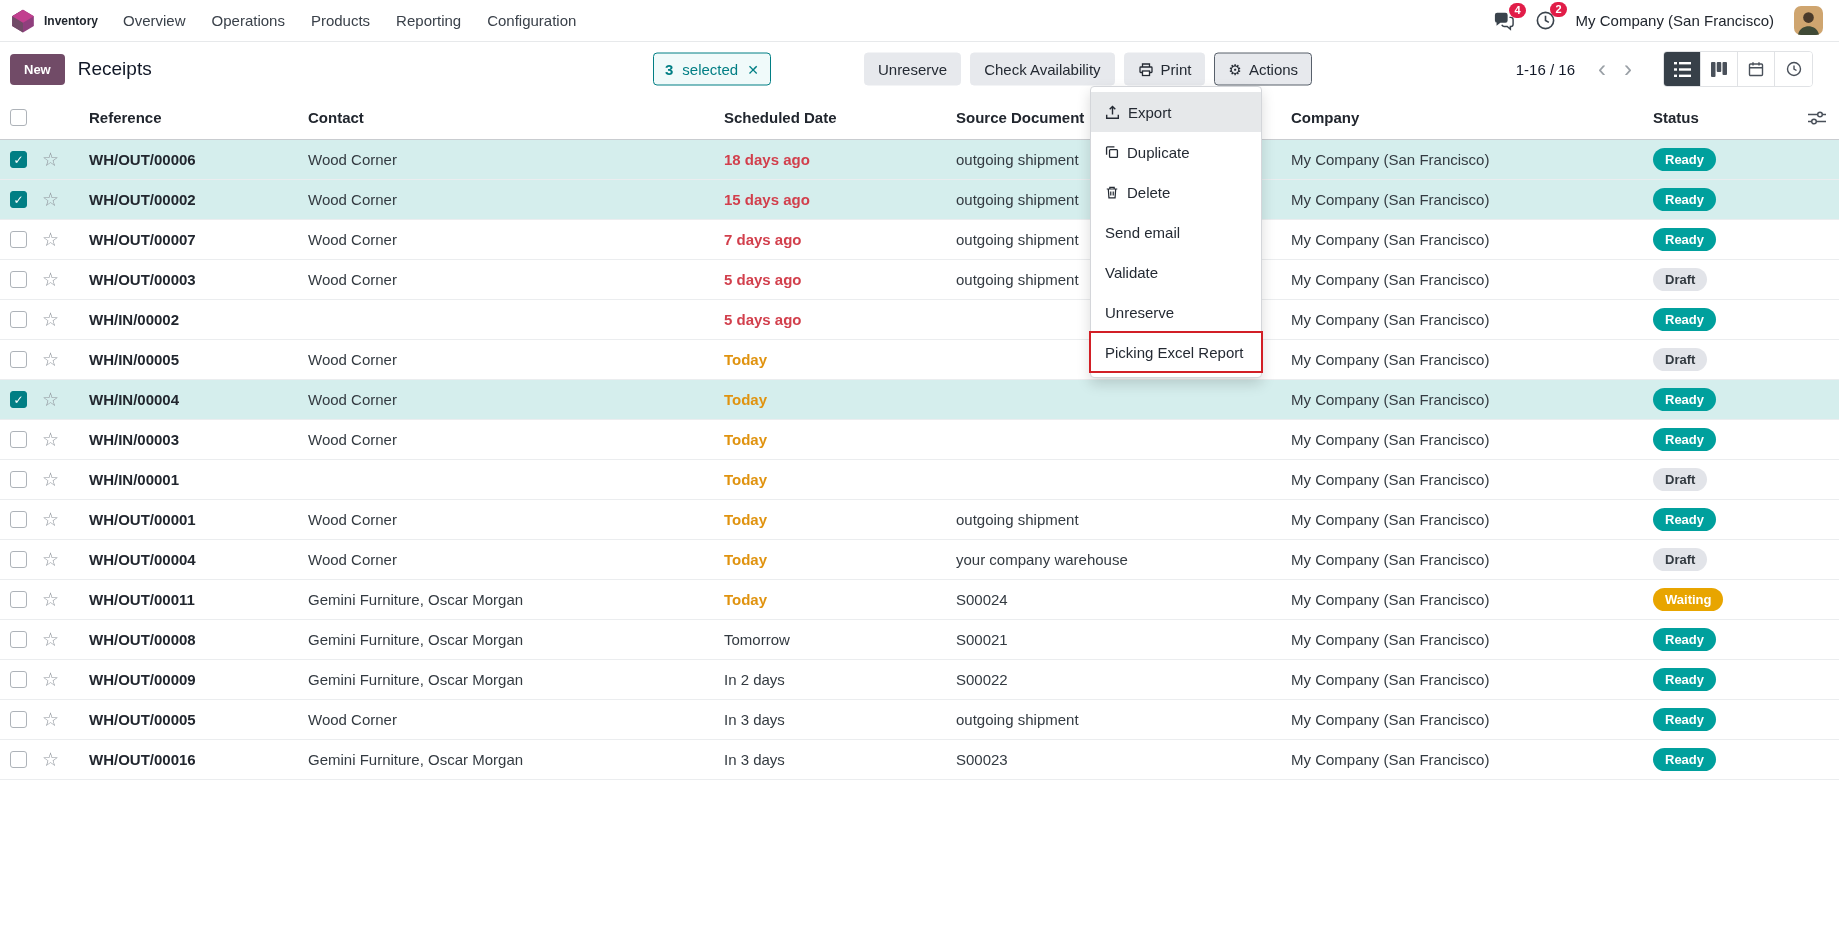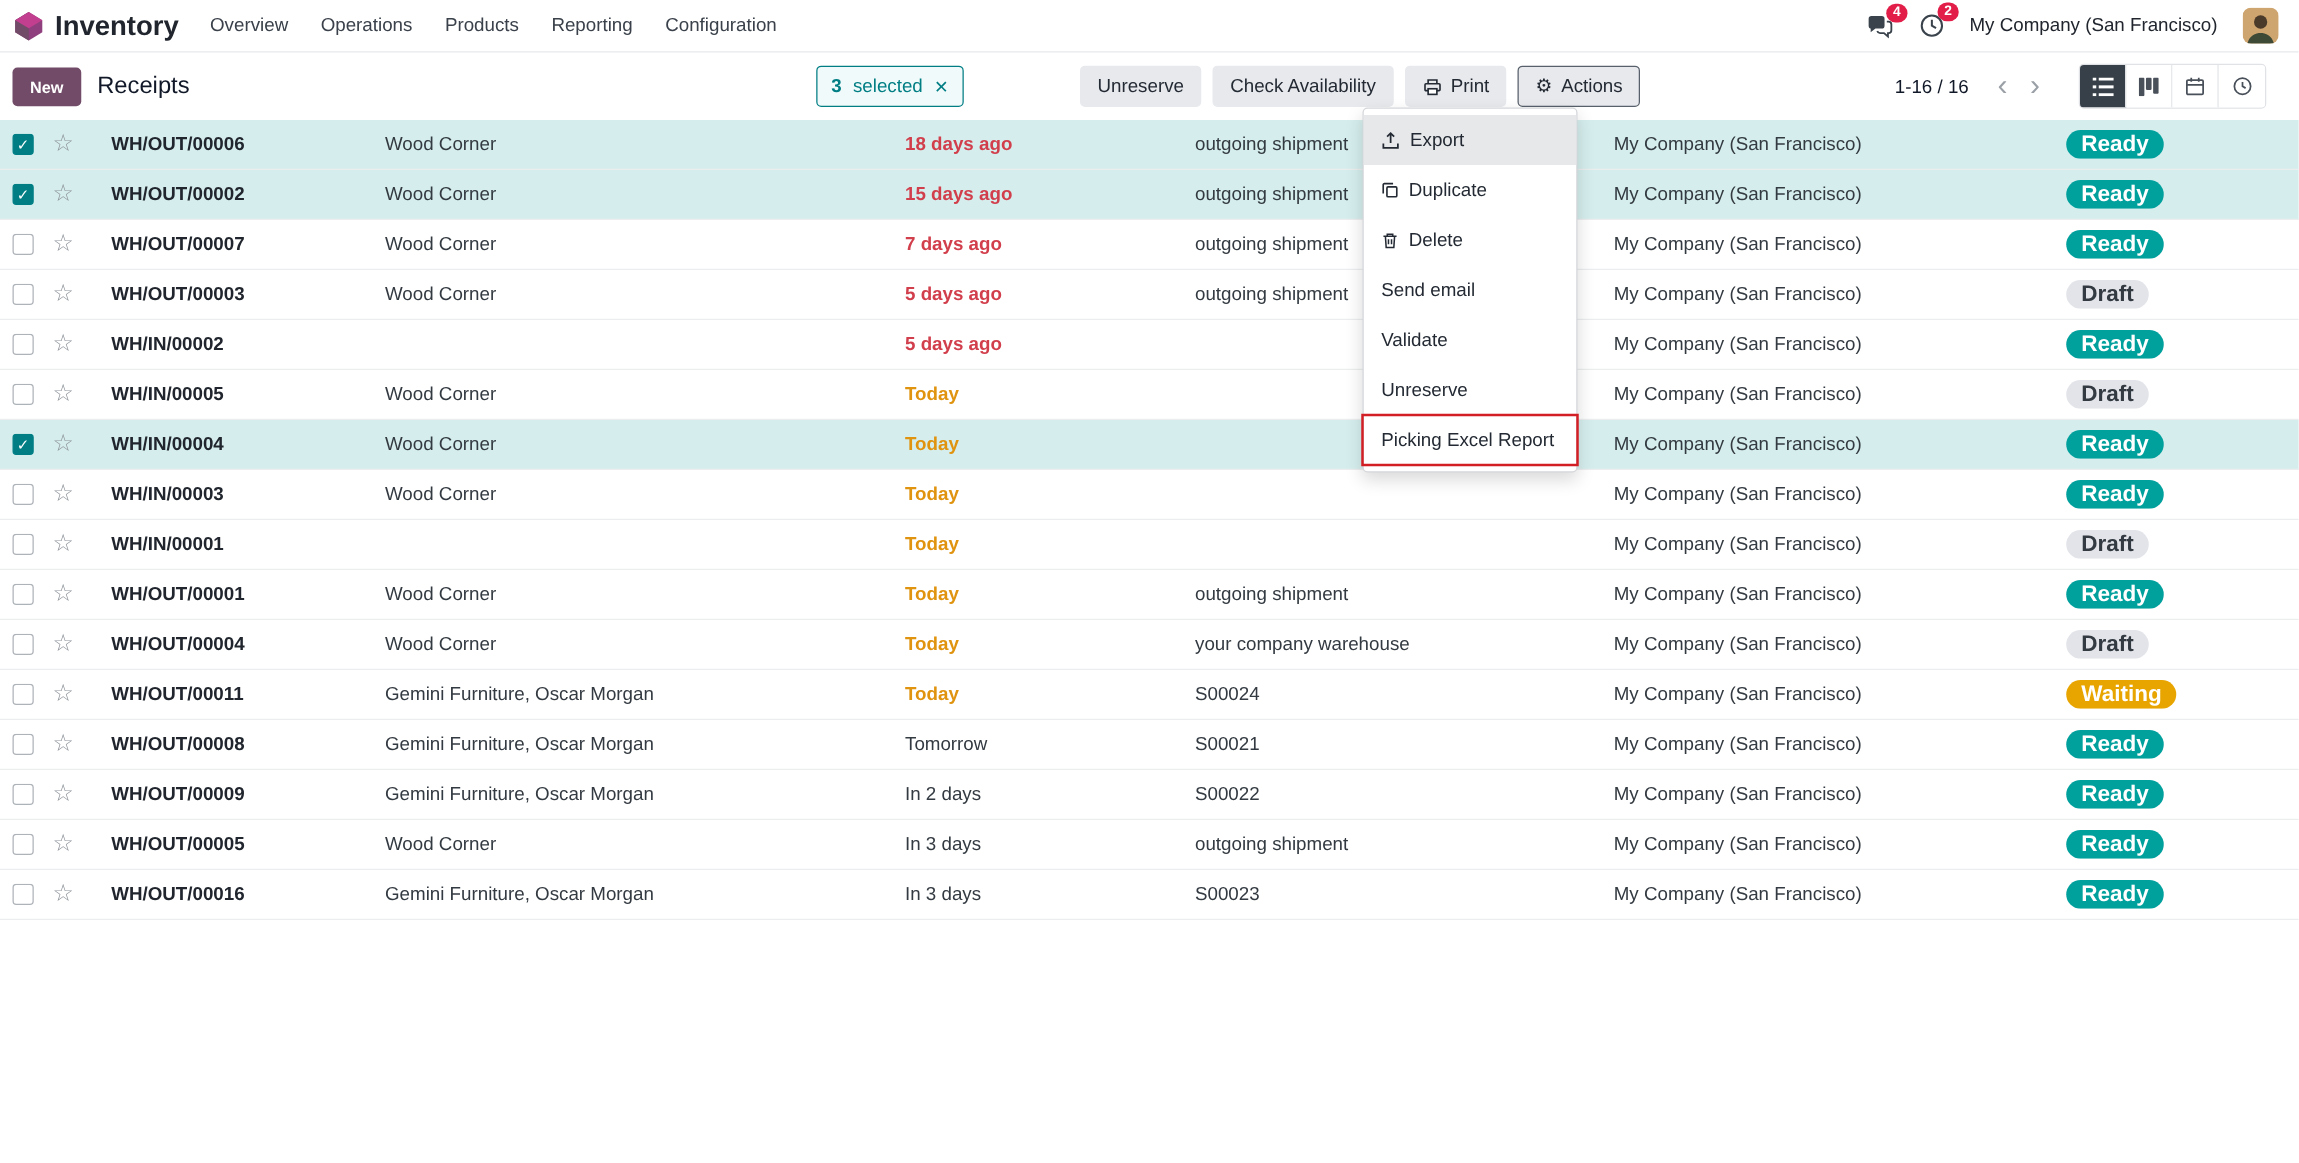"Inventory" .app-name { font-size: 22px -> 12px }
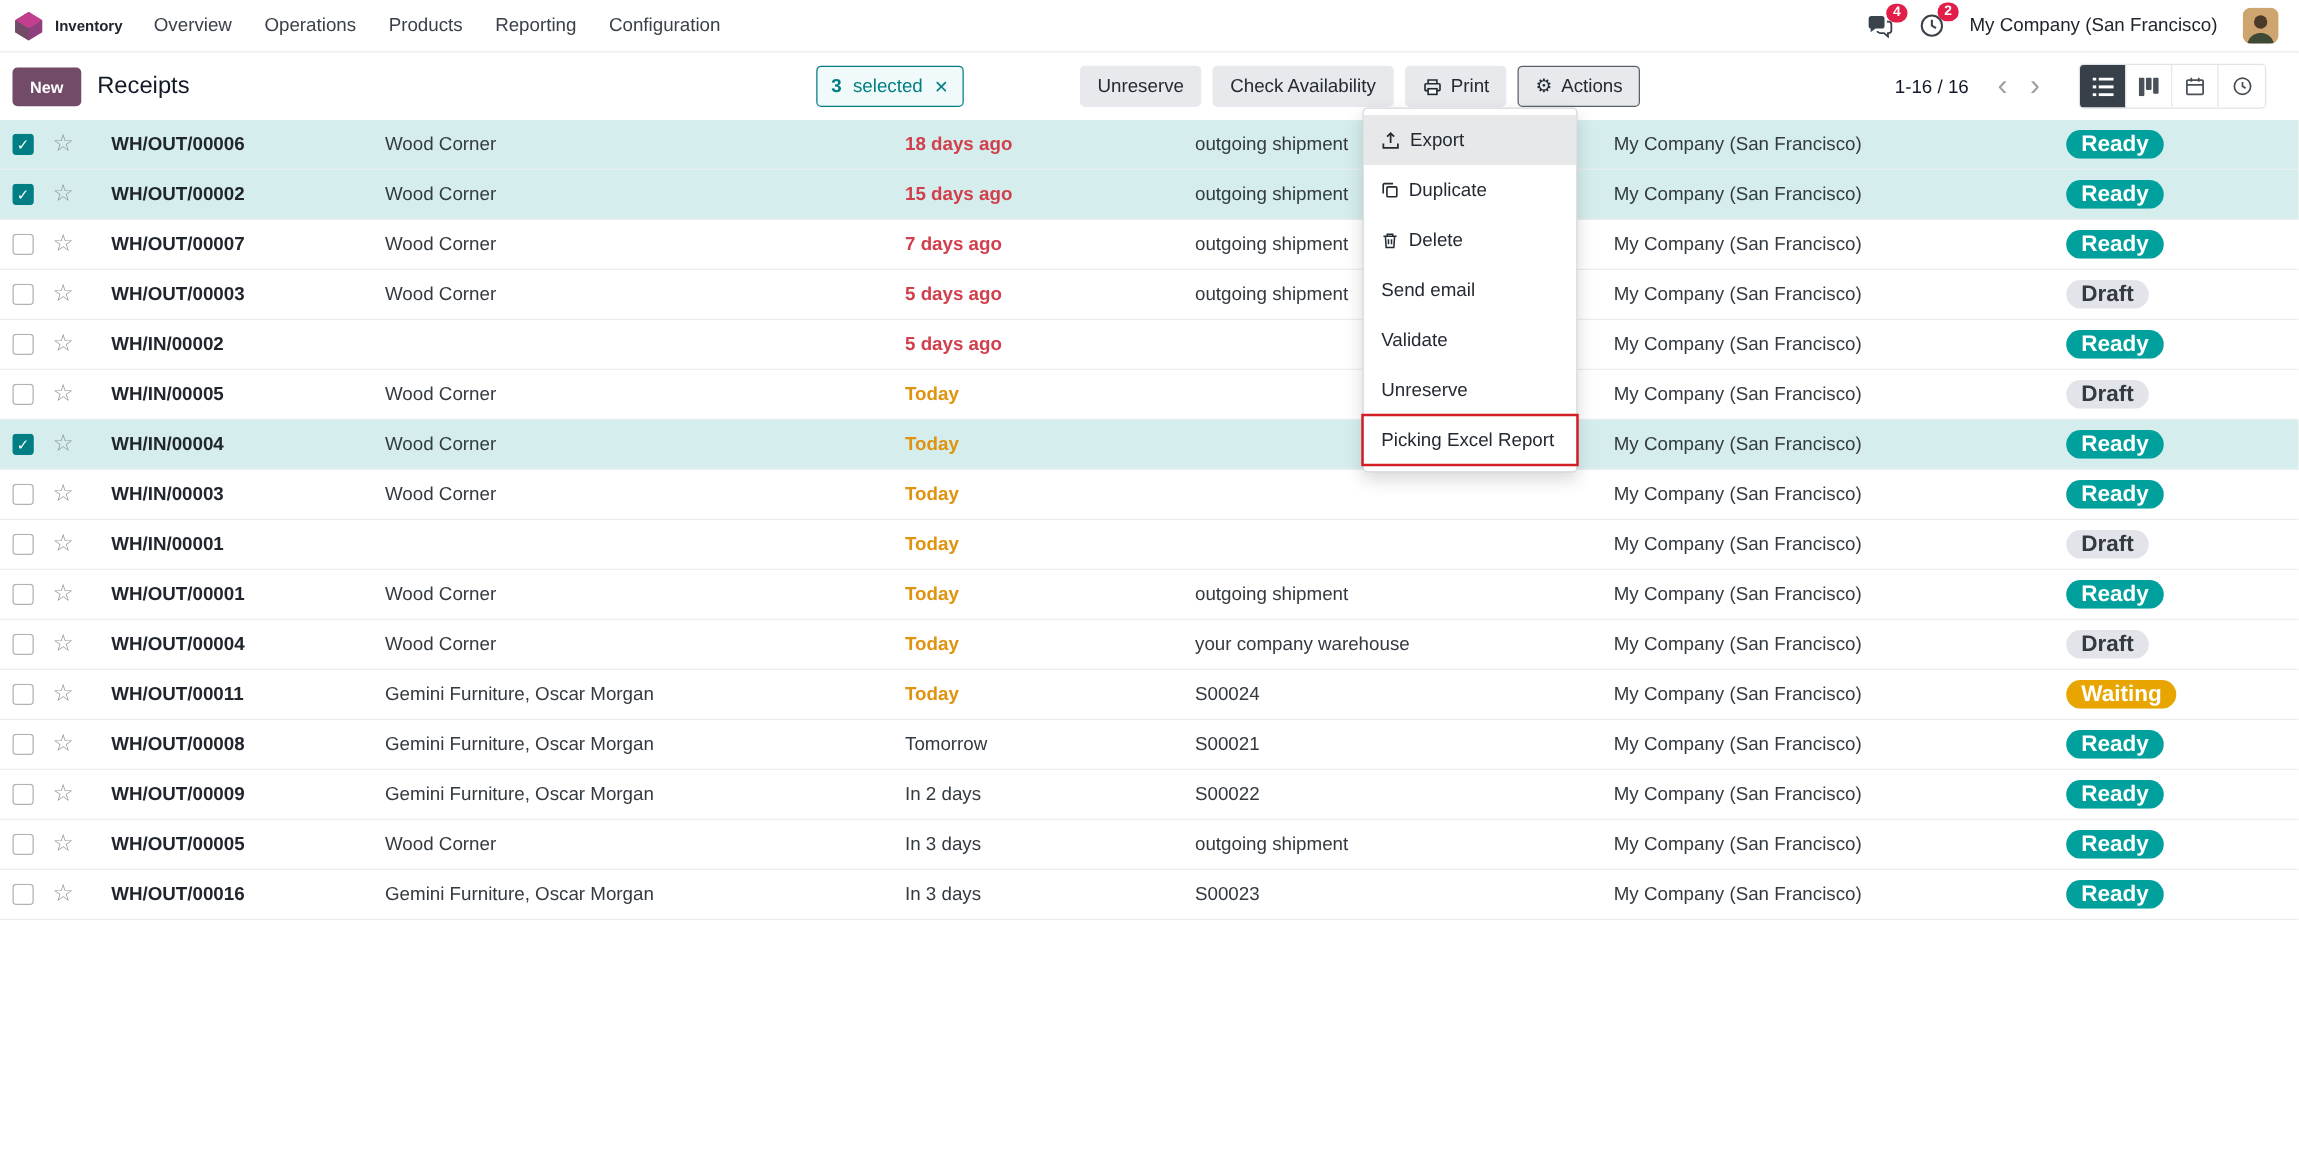"Reference" div.thead { html: none -> <div> <div> <span></span> </div> <div></div> <div>Reference</div> <div>Contact</div> <div>Scheduled Date</div> <div>Source Document</div> <div>Company</div> <div>Status</div> <div> <svg> <path></path> <circle></circle> <circle></circle> </svg> </div> </div> }
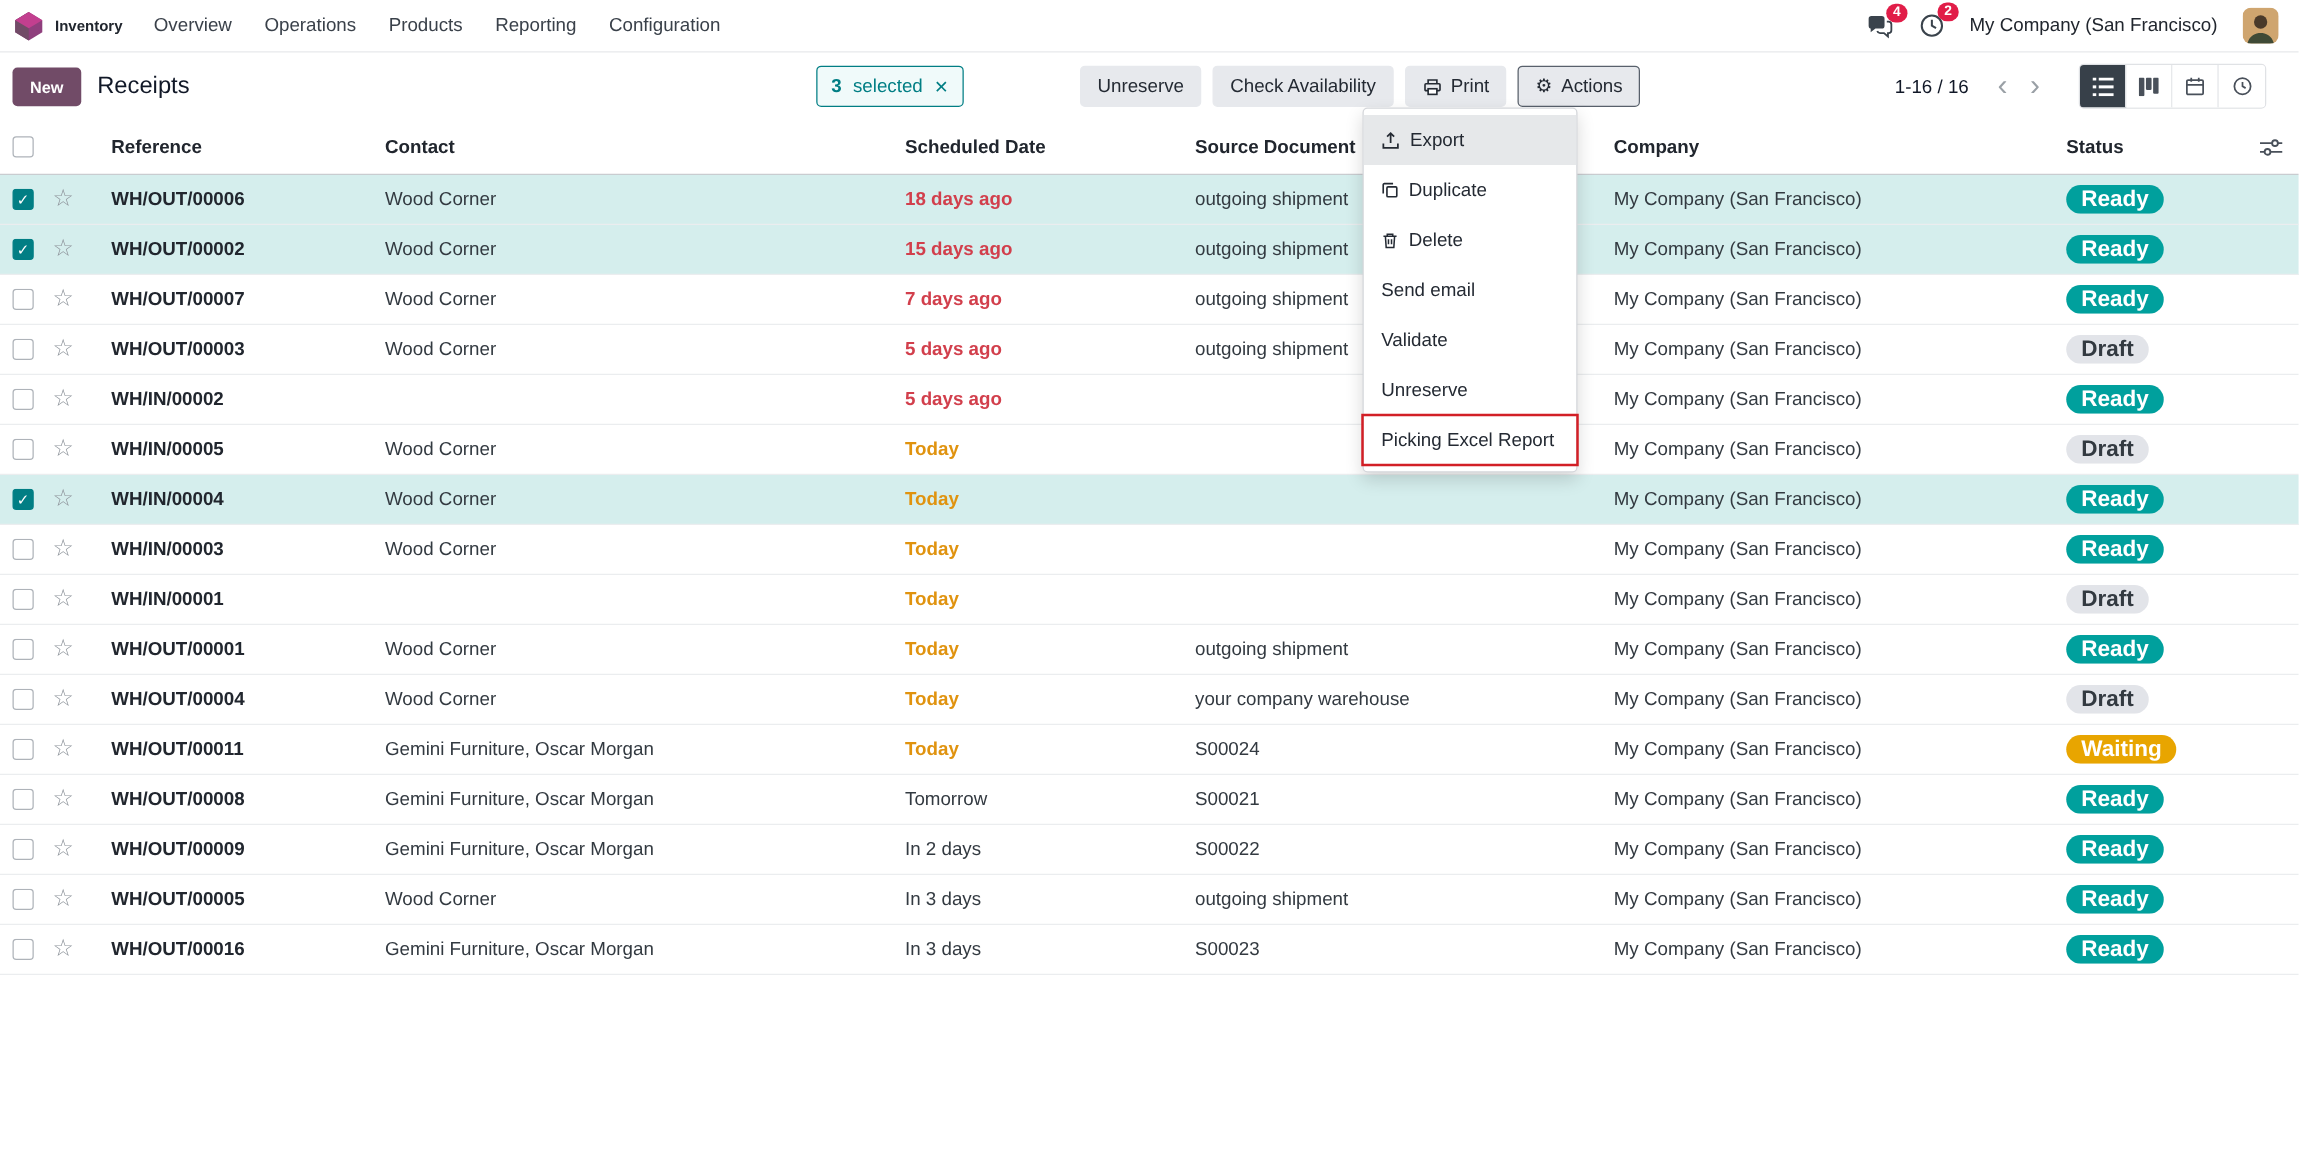"Ready" .status-badge { font-size: 18px -> 13px }
